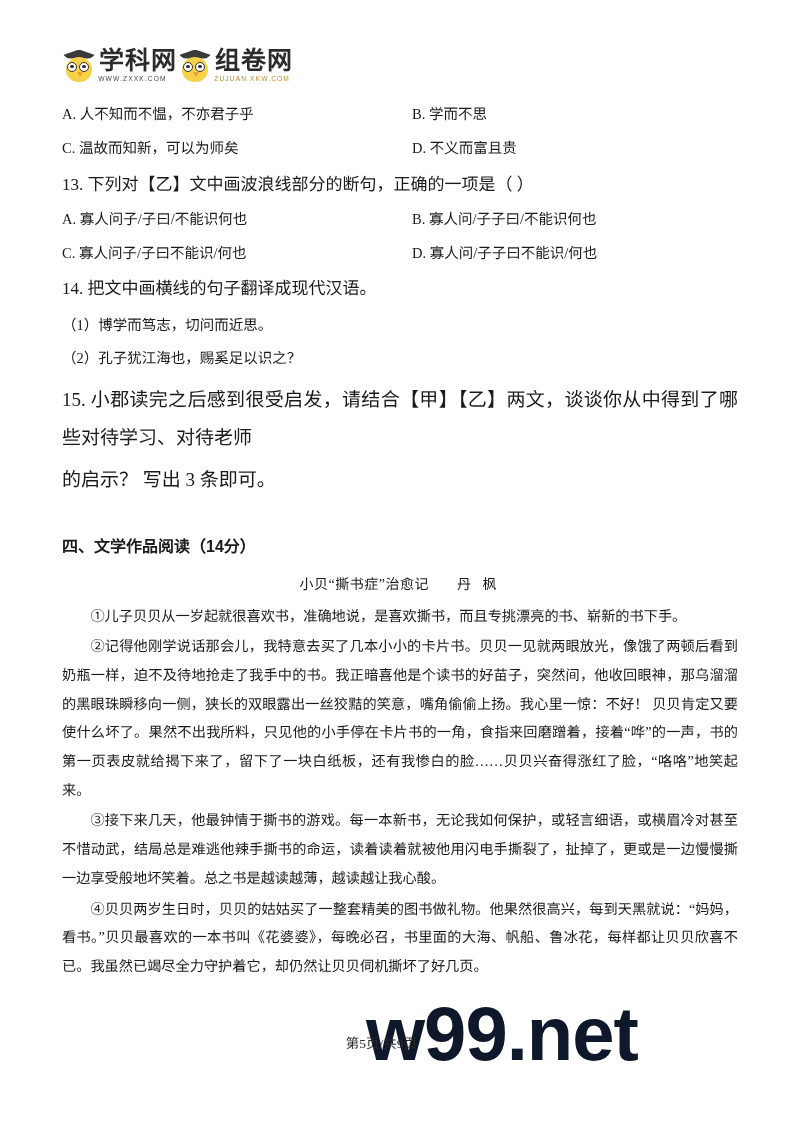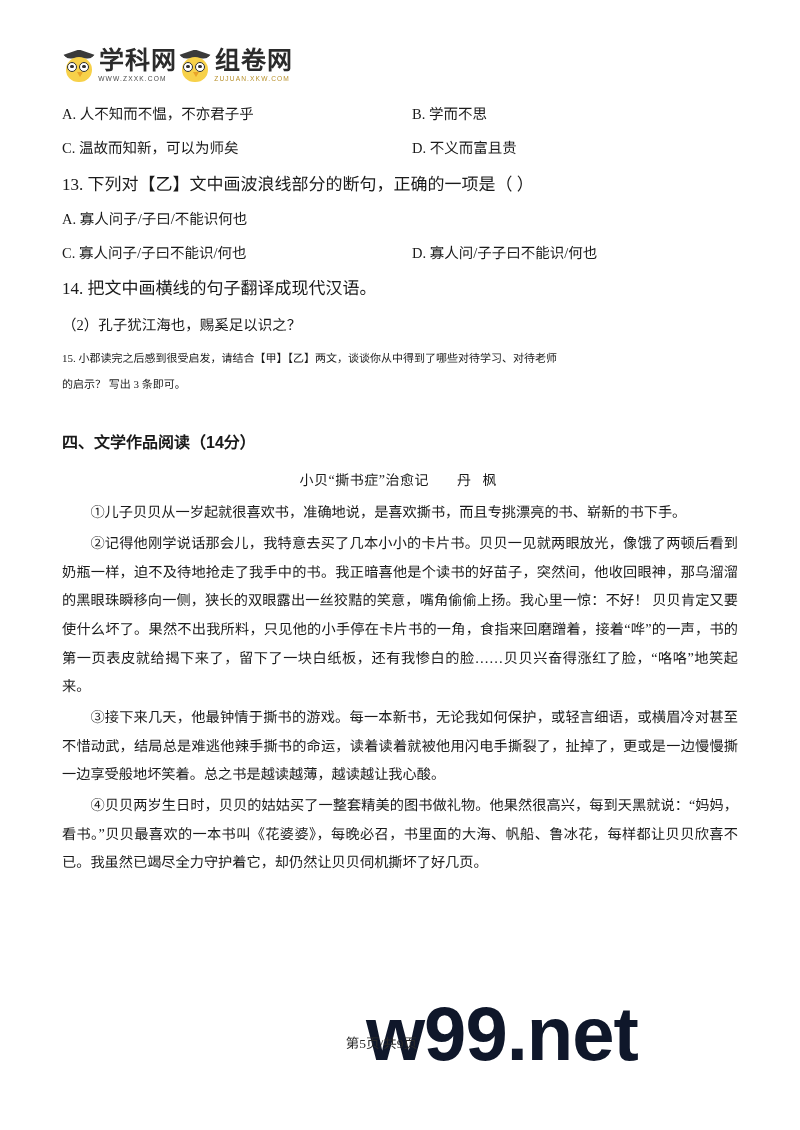"B. 寡人问/子子曰/不能识何也" div.opt { html: none -> <div>B. 寡人问/子子曰/不能识何也</div> }
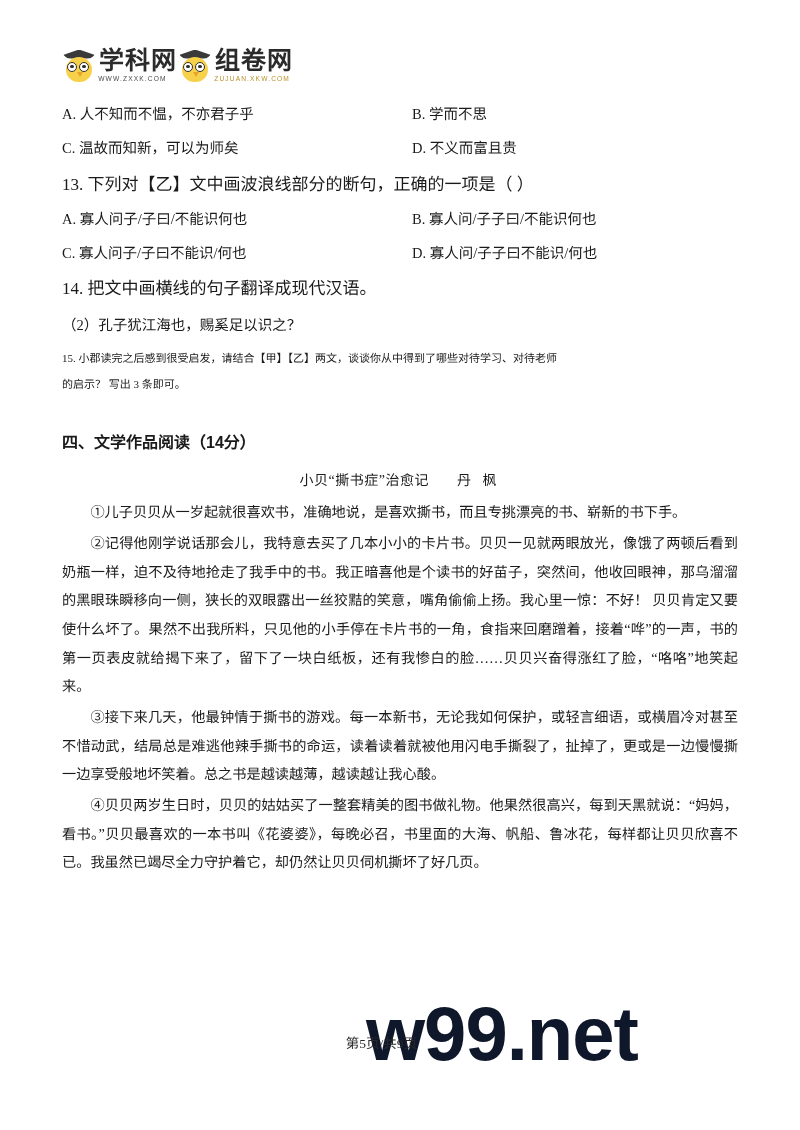"（1）博学而笃志，切问而近思。" div.sub-item { html: none -> <div>（1）博学而笃志，切问而近思。</div> }
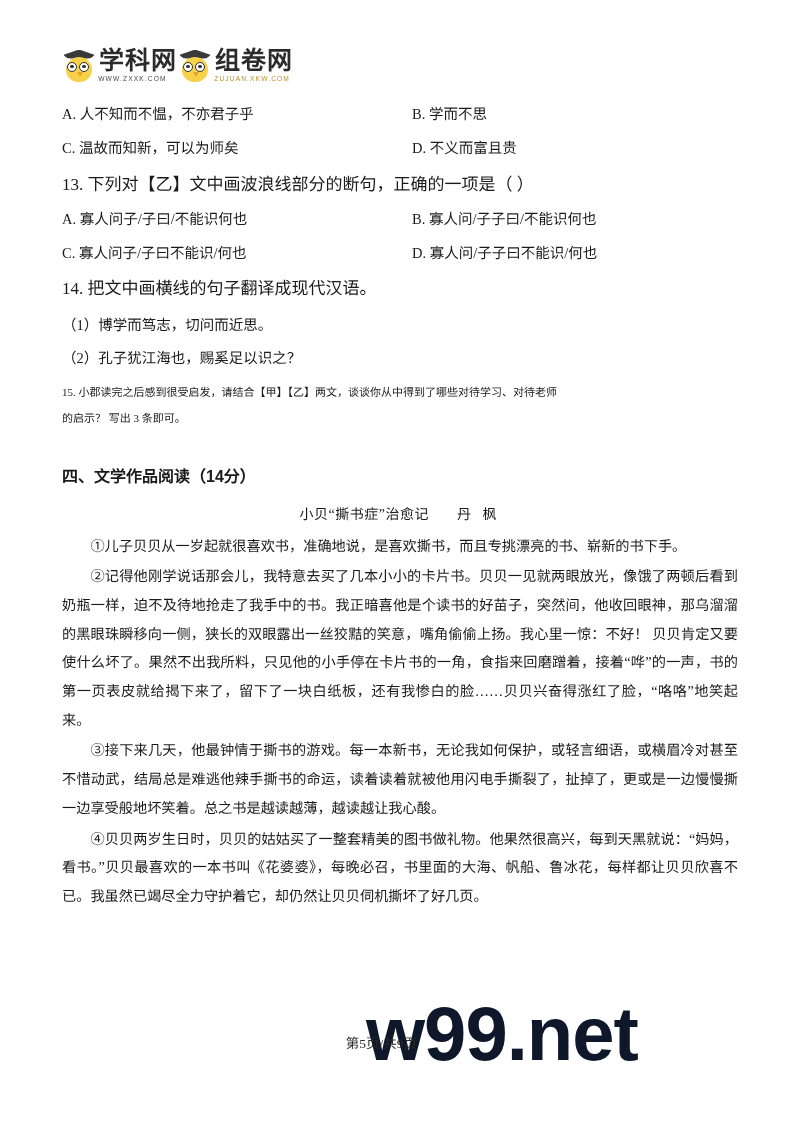"15." .q-para { font-size: 11px -> 19px }
